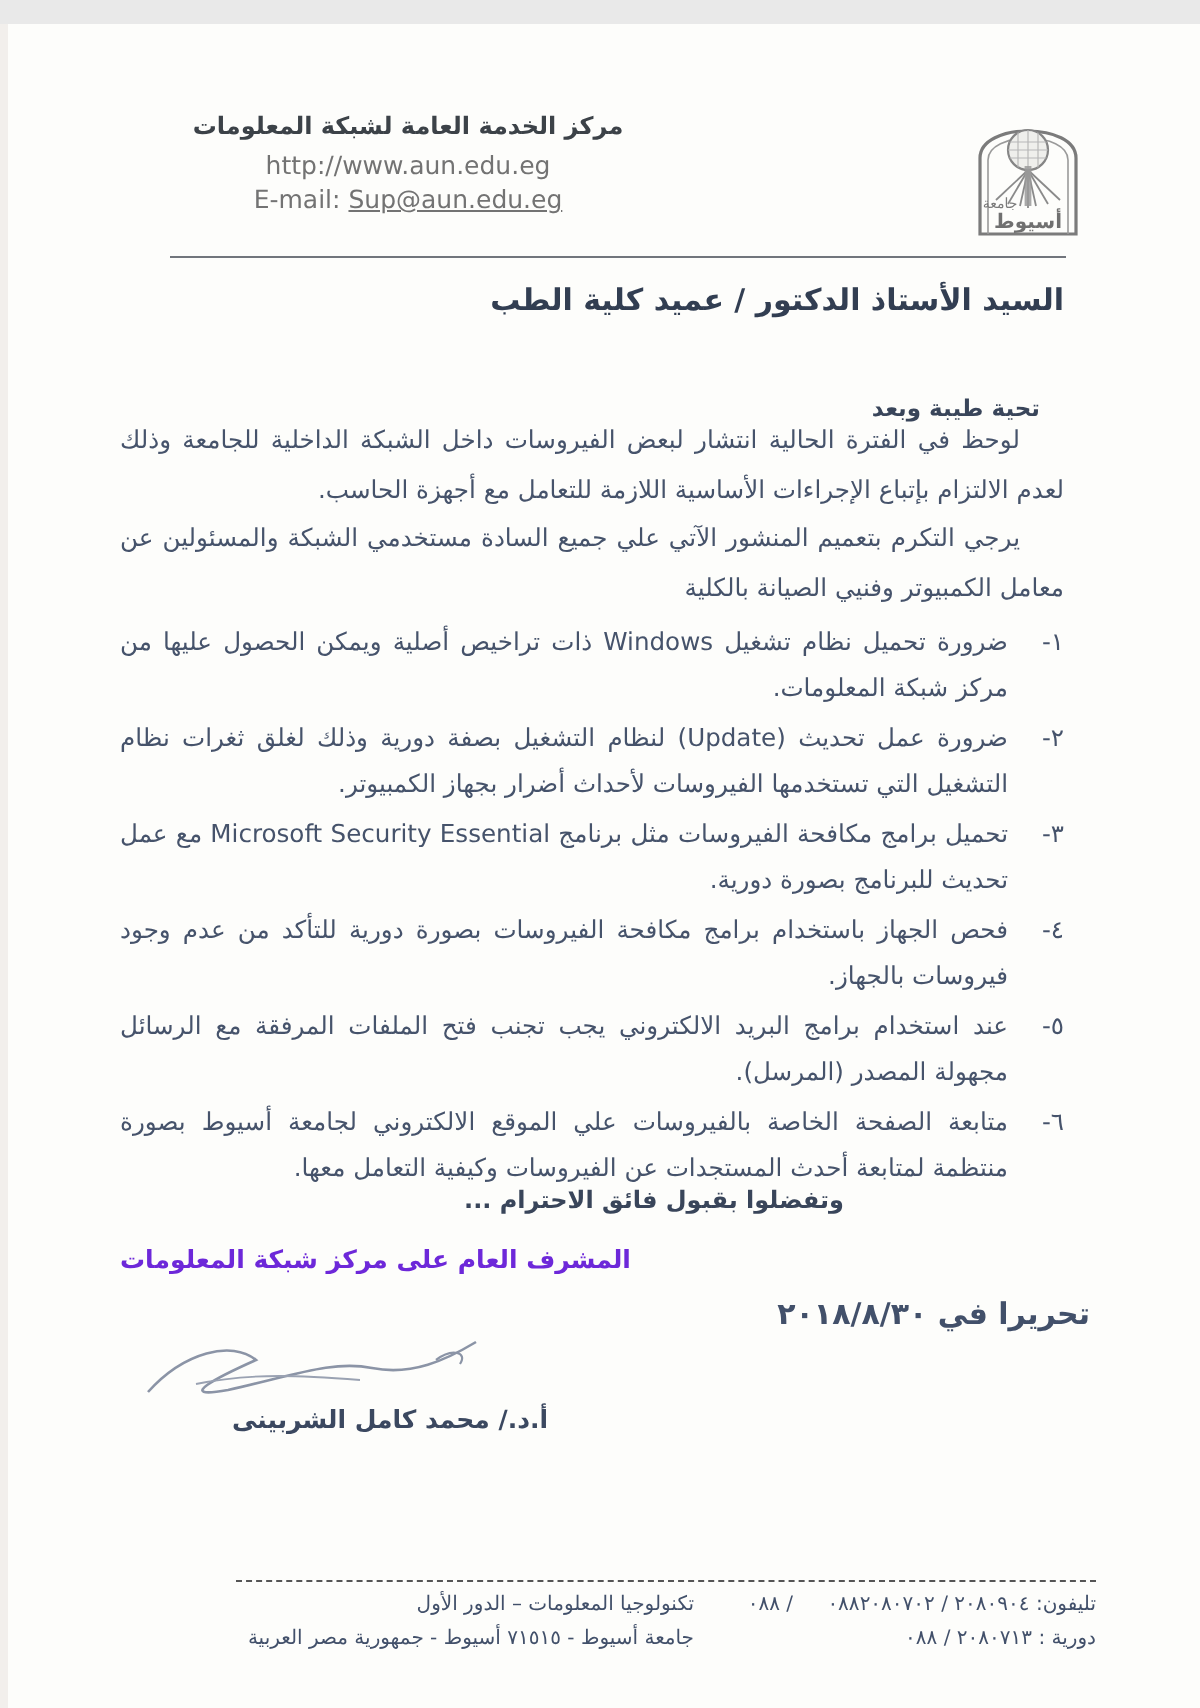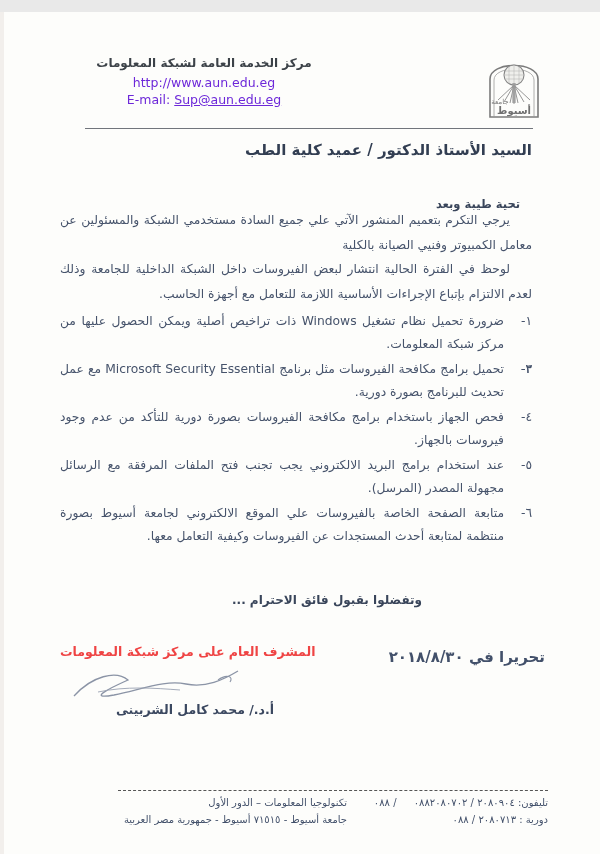"http://www.aun.edu.eg" .website,.email-line { color: #6d28d9 -> #737373 }
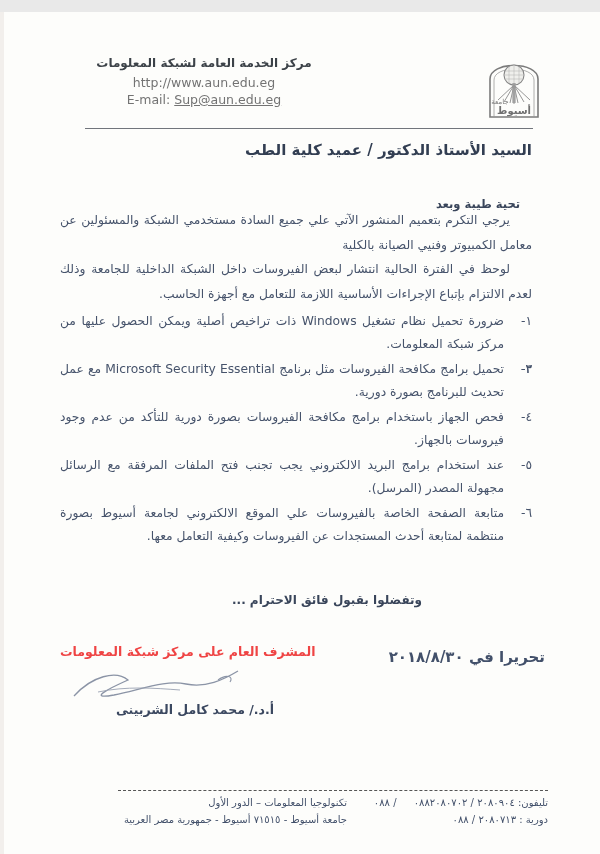"يرجي التكرم بتعميم المنشور الآتي" p { order: before "لوحظ في الفترة الحالية انتشار" -> after "لوحظ في الفترة الحالية انتشار" }
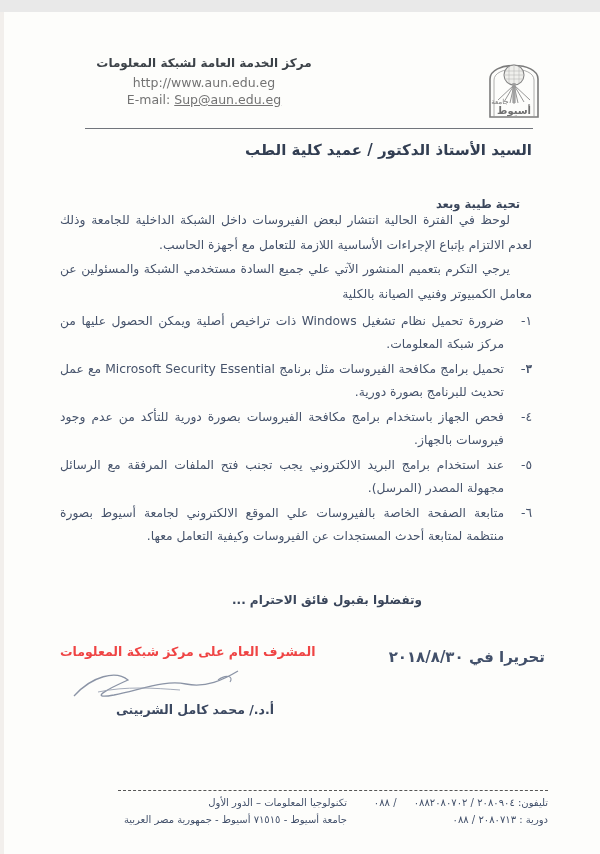"ضرورة عمل تحديث (Update) لنظام" span { html: none -> <span>ضرورة عمل تحديث (Update) لنظام التشغيل بصفة دورية وذلك لغلق ثغرات نظام التشغيل التي تستخدمها الفيروسات لأحداث أضرار بجهاز الكمبيوتر.</span> }
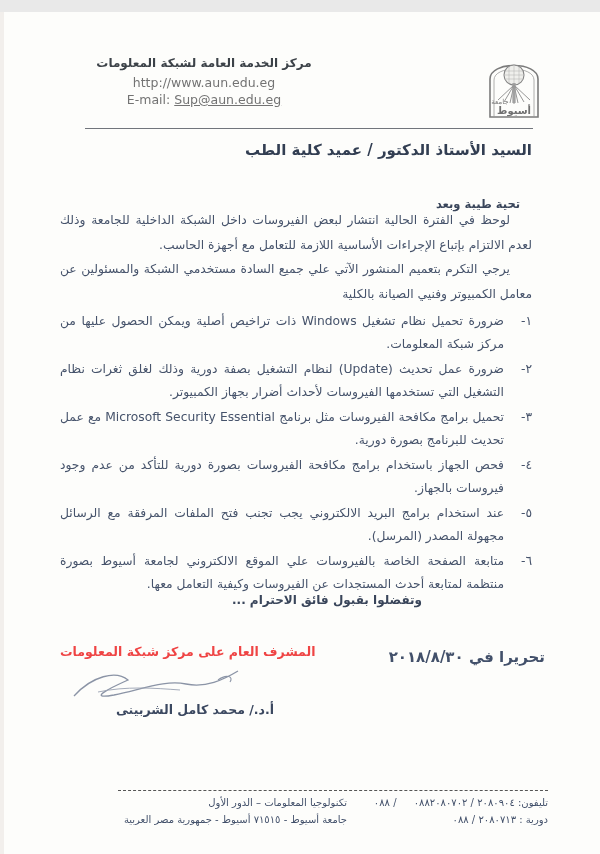"المشرف العام على مركز شبكة" .signer-title { color: #ef4444 -> #6d28d9; top: 632px -> 610px }
